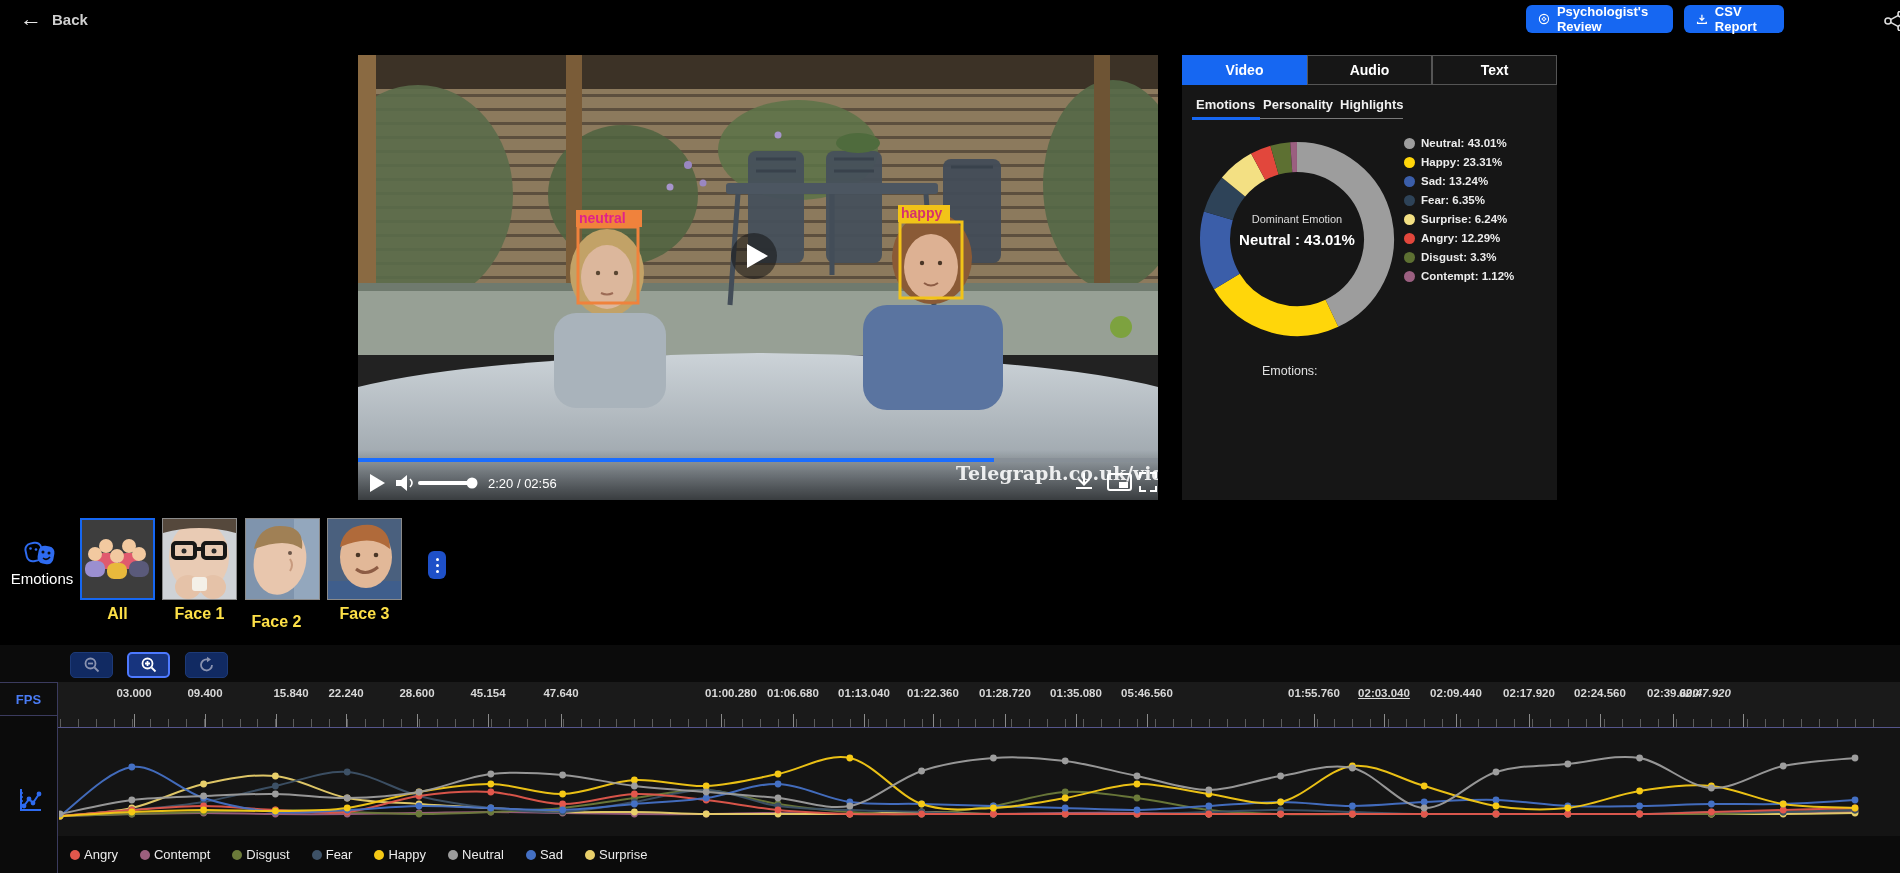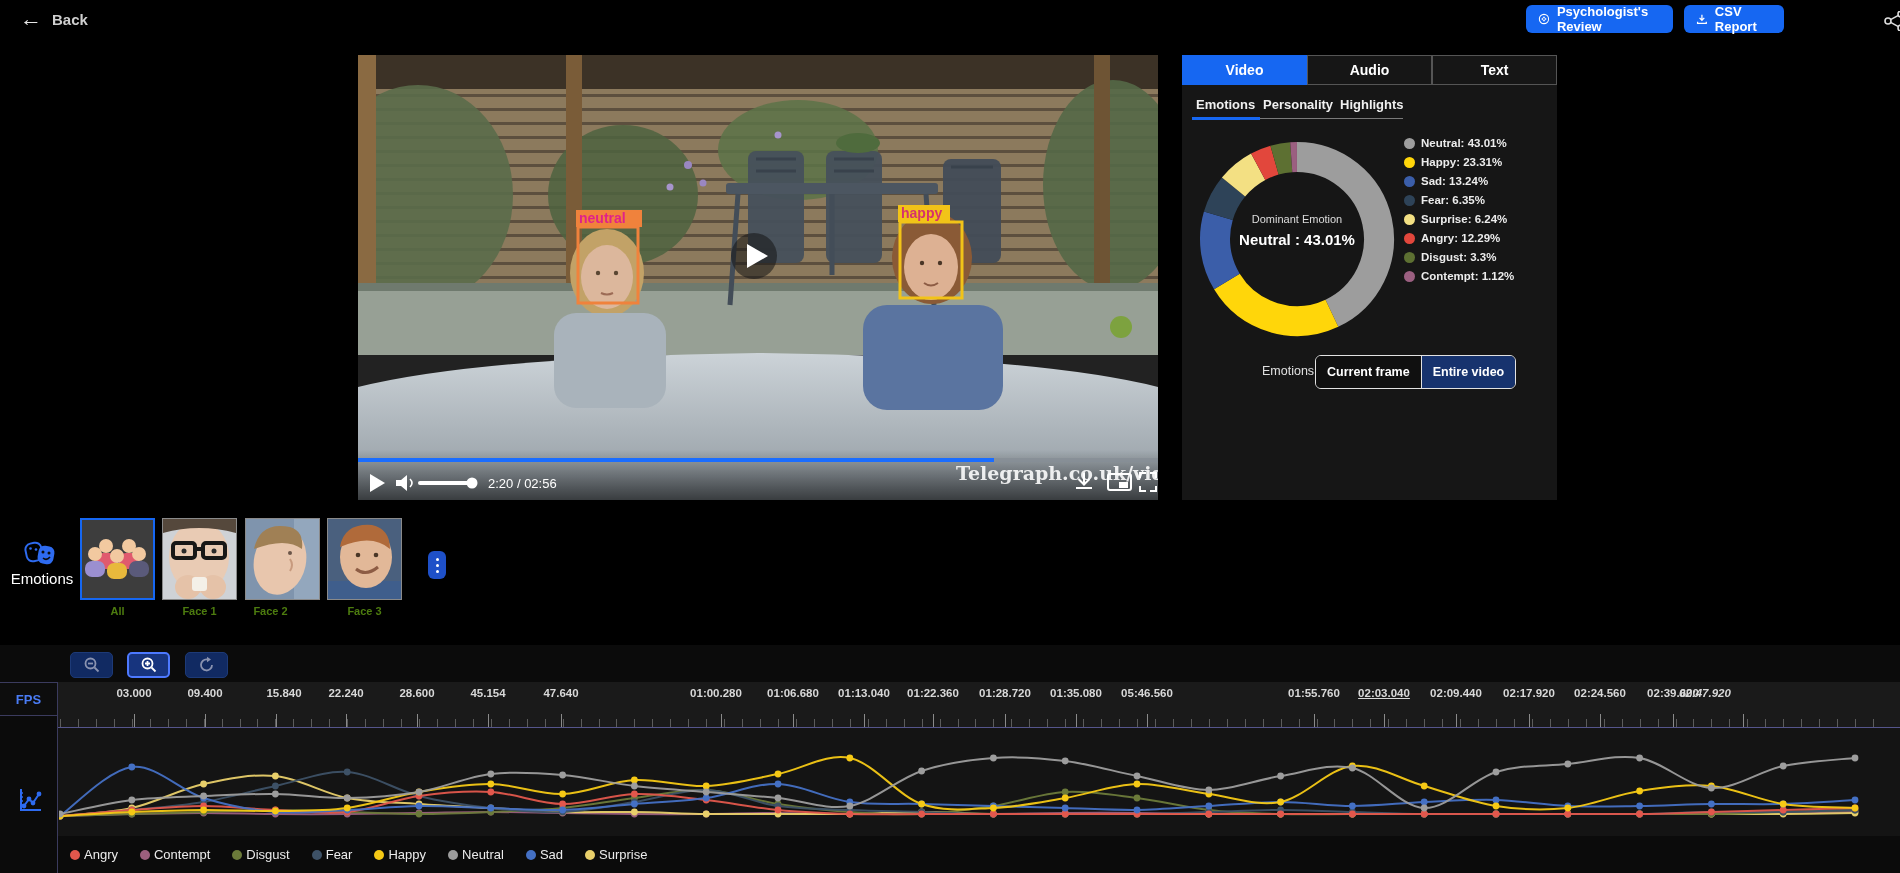"Current frame" div { html: <div> <div>Current frame</div> <div>Entire video</div> </div> -> none }
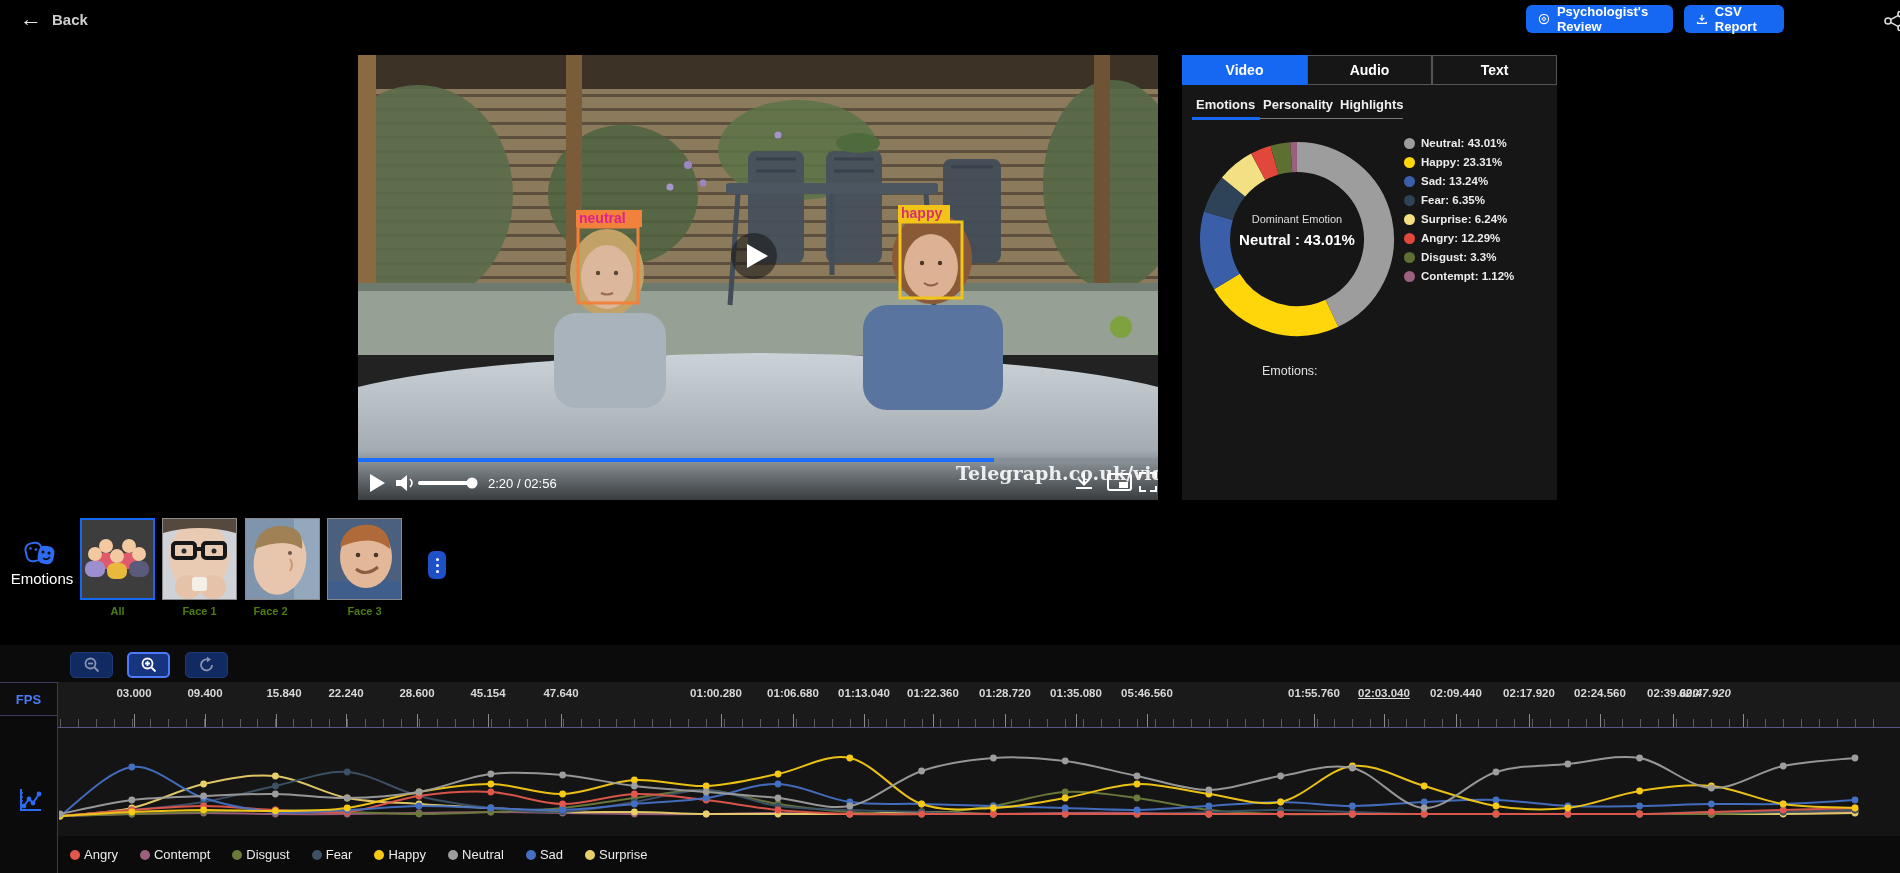"All" .thumb-label { color: #4d7c0f -> #fde047; font-size: 11px -> 16px }
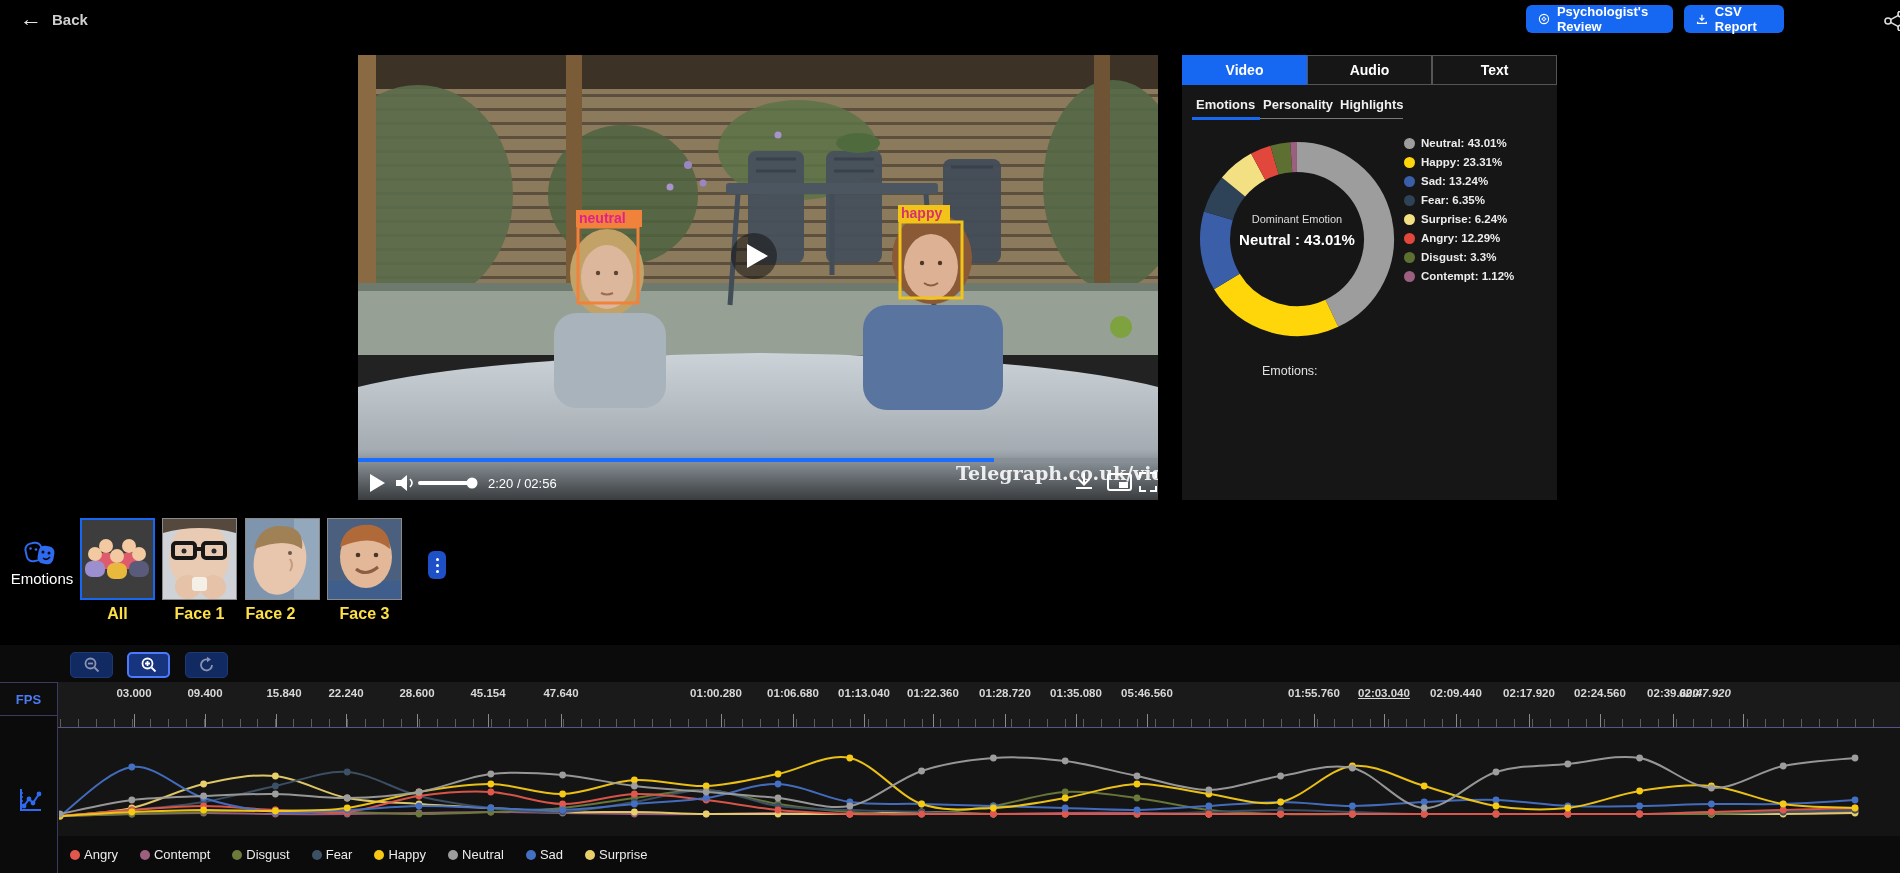"Face 2" #lab-f2 { left: 233px -> 239px; margin-top: none -> 8px }
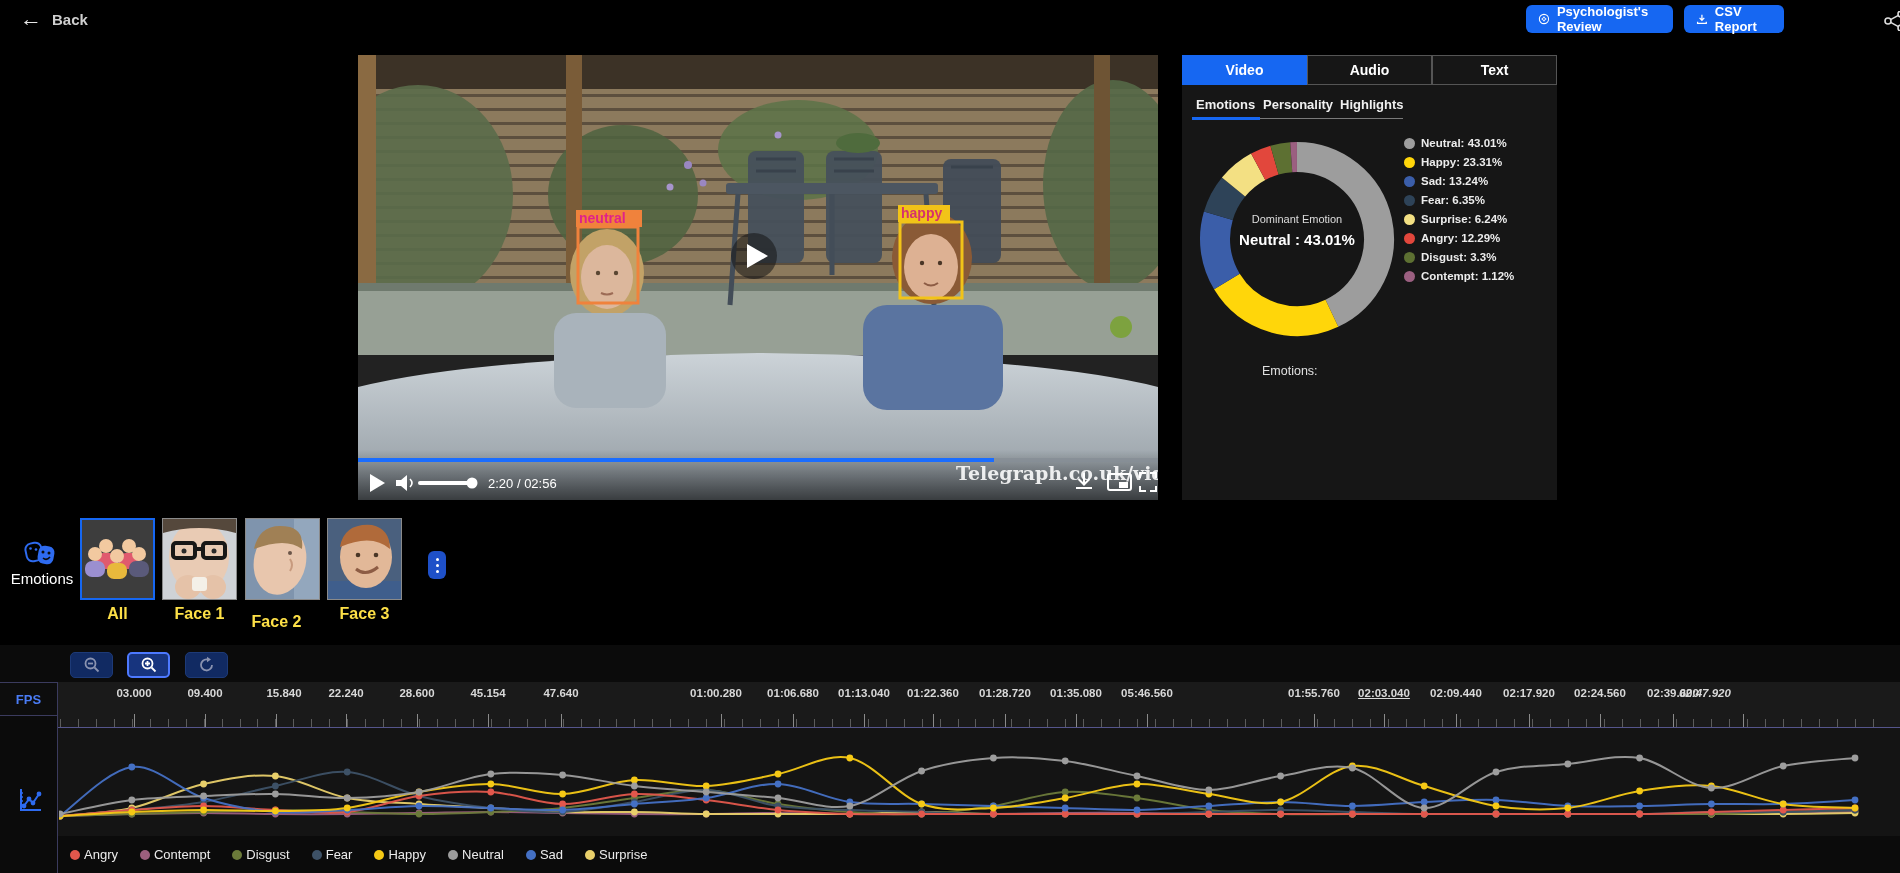"15.840" div.tick-label { left: 284px -> 291px }
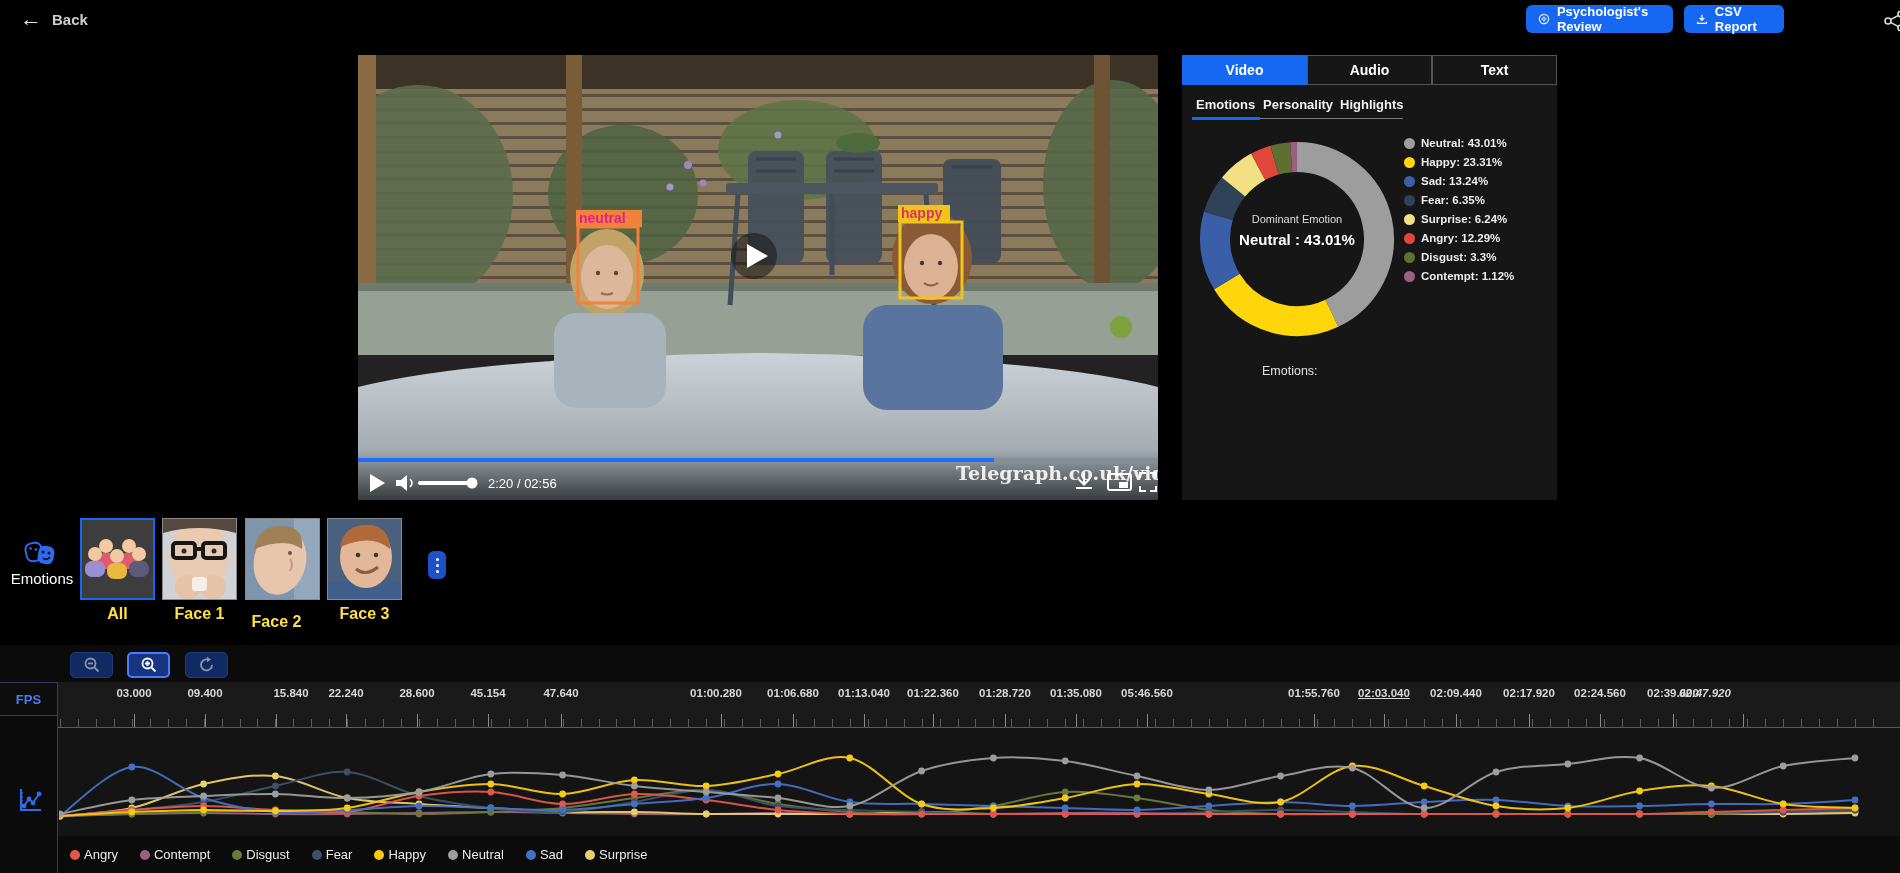"01:00.280" div.tick-label { left: 716px -> 731px }
